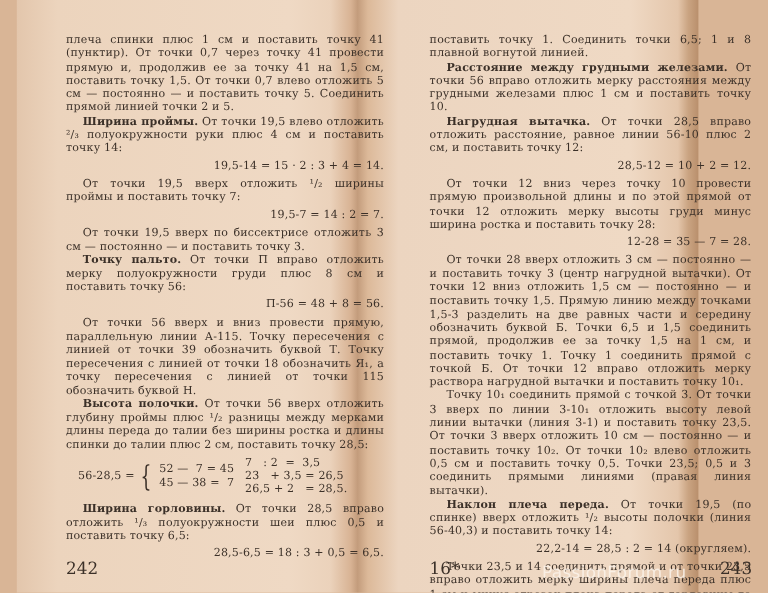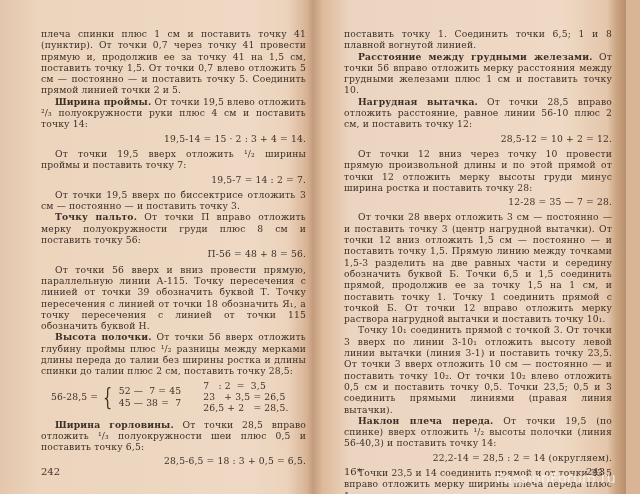"плеча спинки плюс 1 см" .spread { left: 0 -> 14px; width: 626px -> 568px }
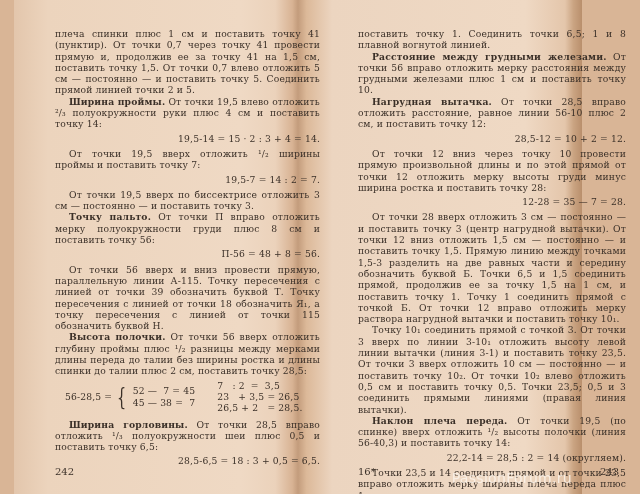"7 : 2 = 3,5" .sys-col.right { margin-left: 22px -> 9px }
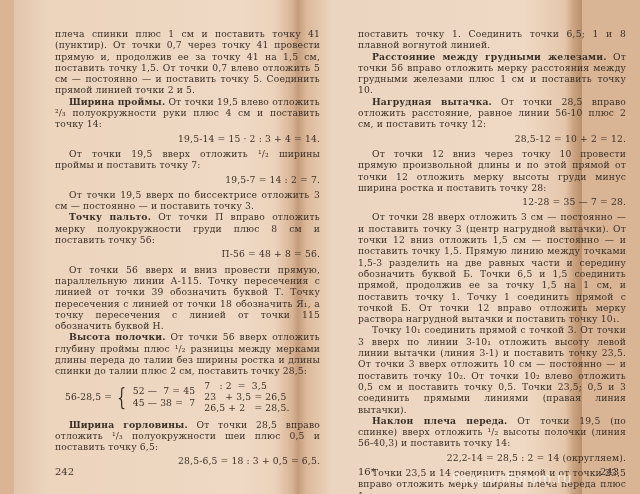"242" .pagenum { font-size: 10px -> 14px }
